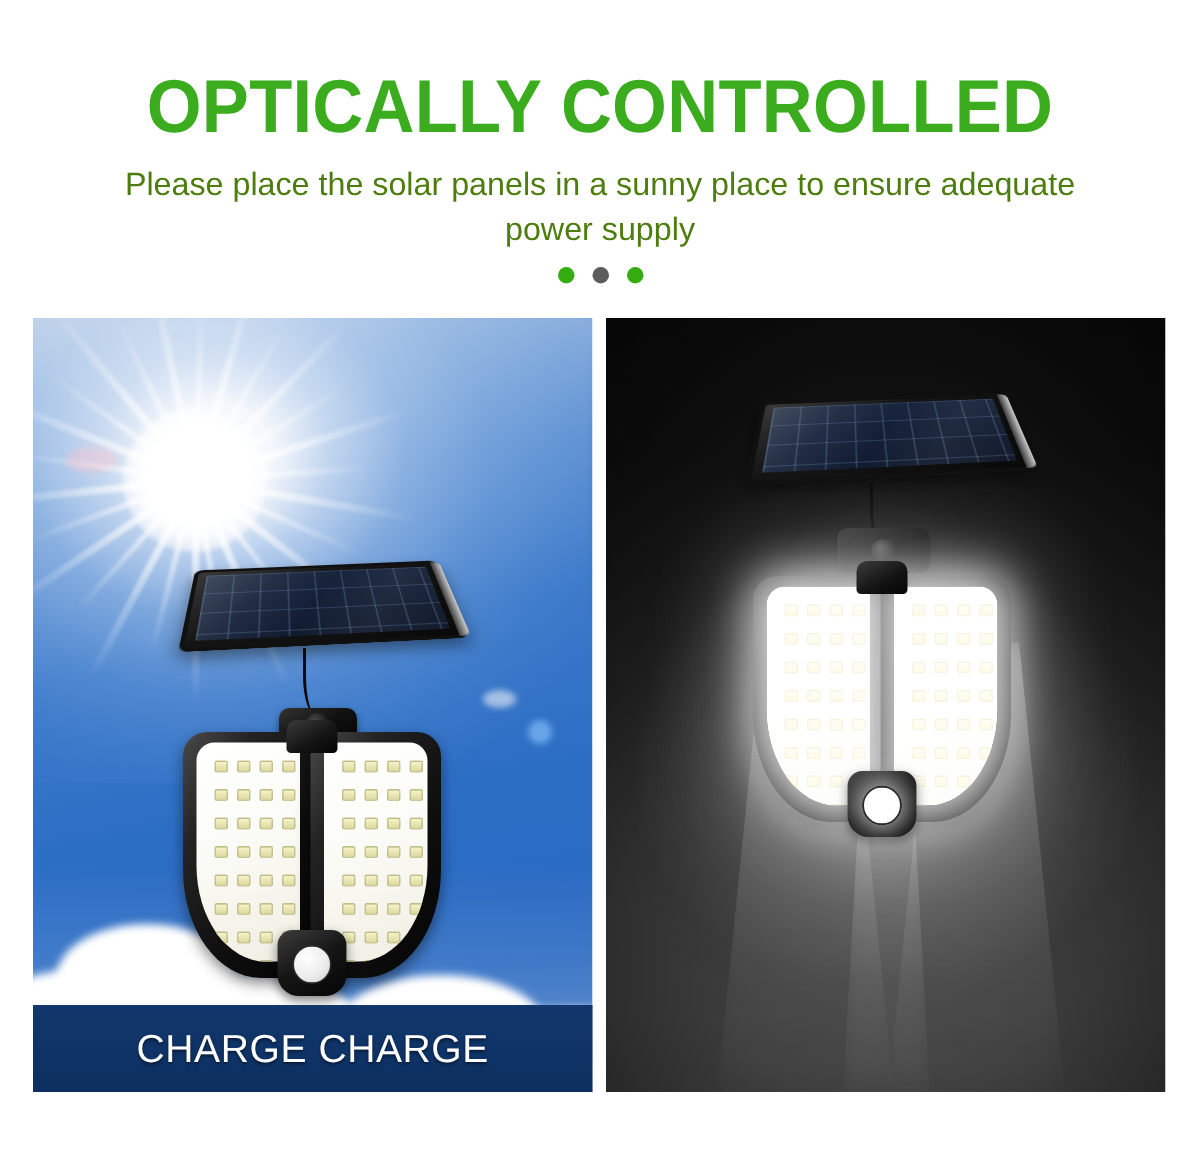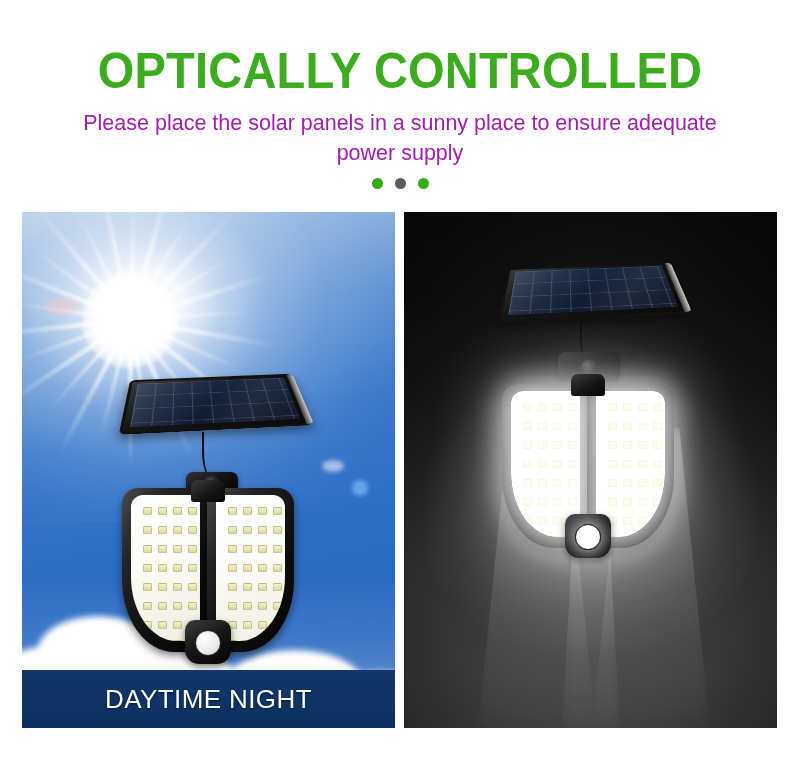"Please place the solar panels" .subtitle { color: #a21caf -> #4d7c0f }
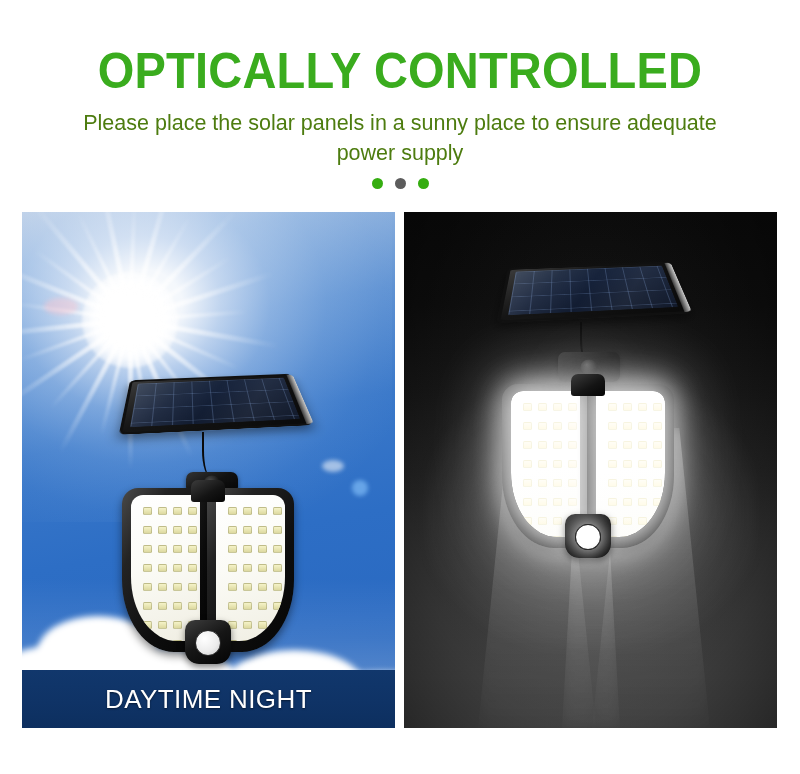"DAYTIME NIGHT" div.caption { text: DAYTIME NIGHT -> CHARGE CHARGE }
